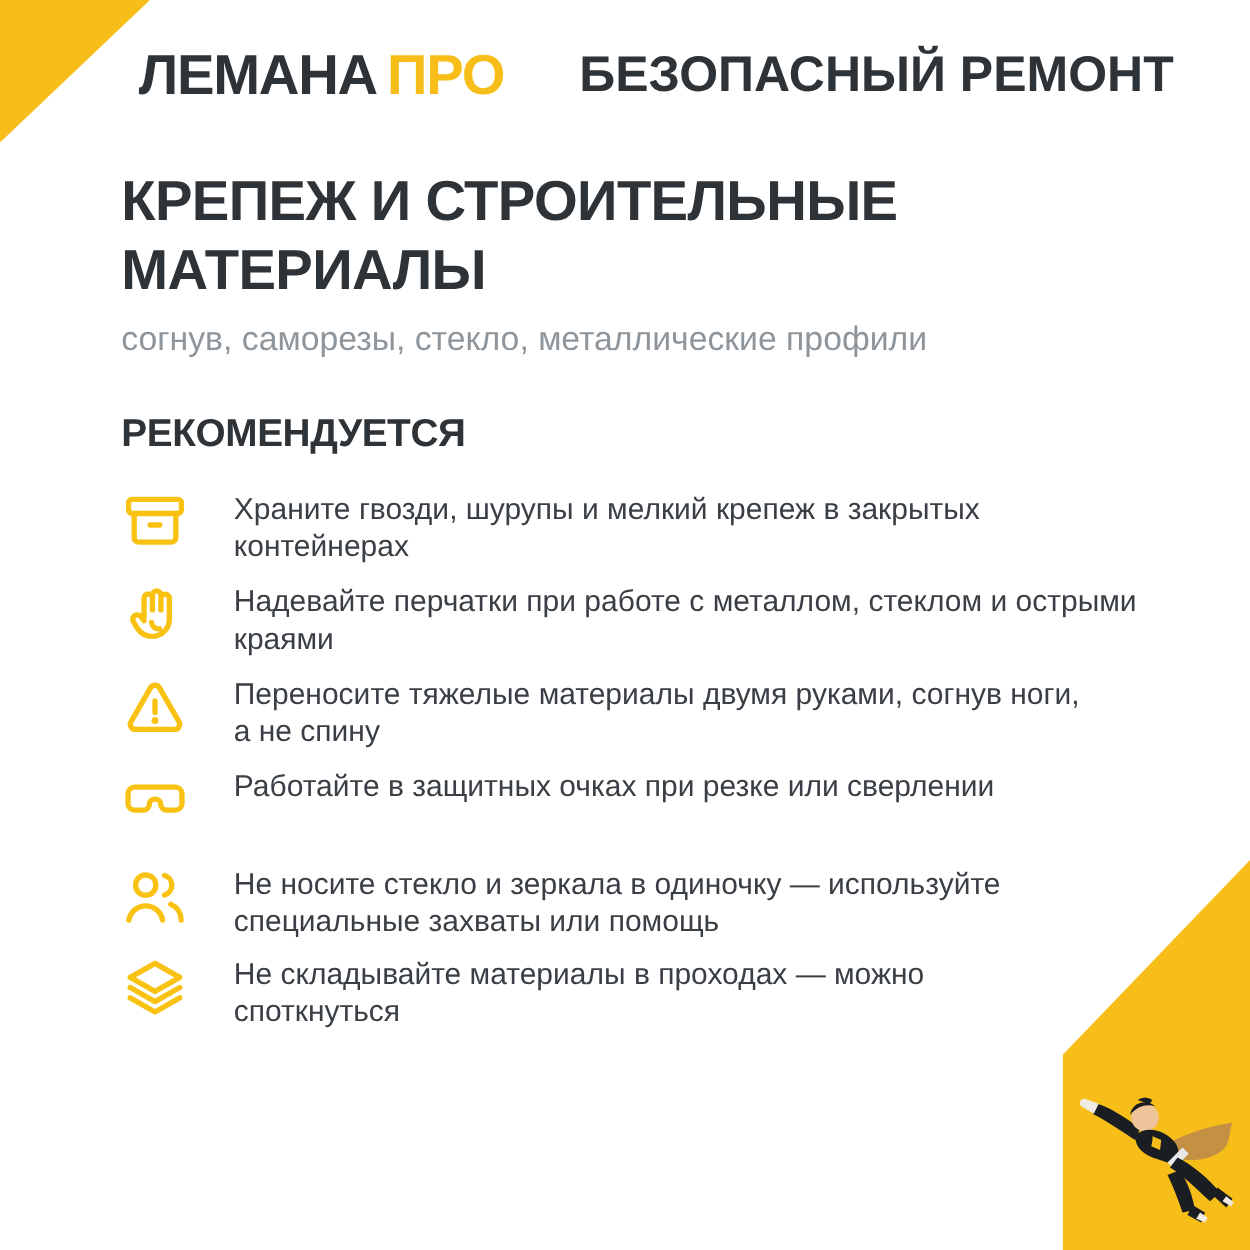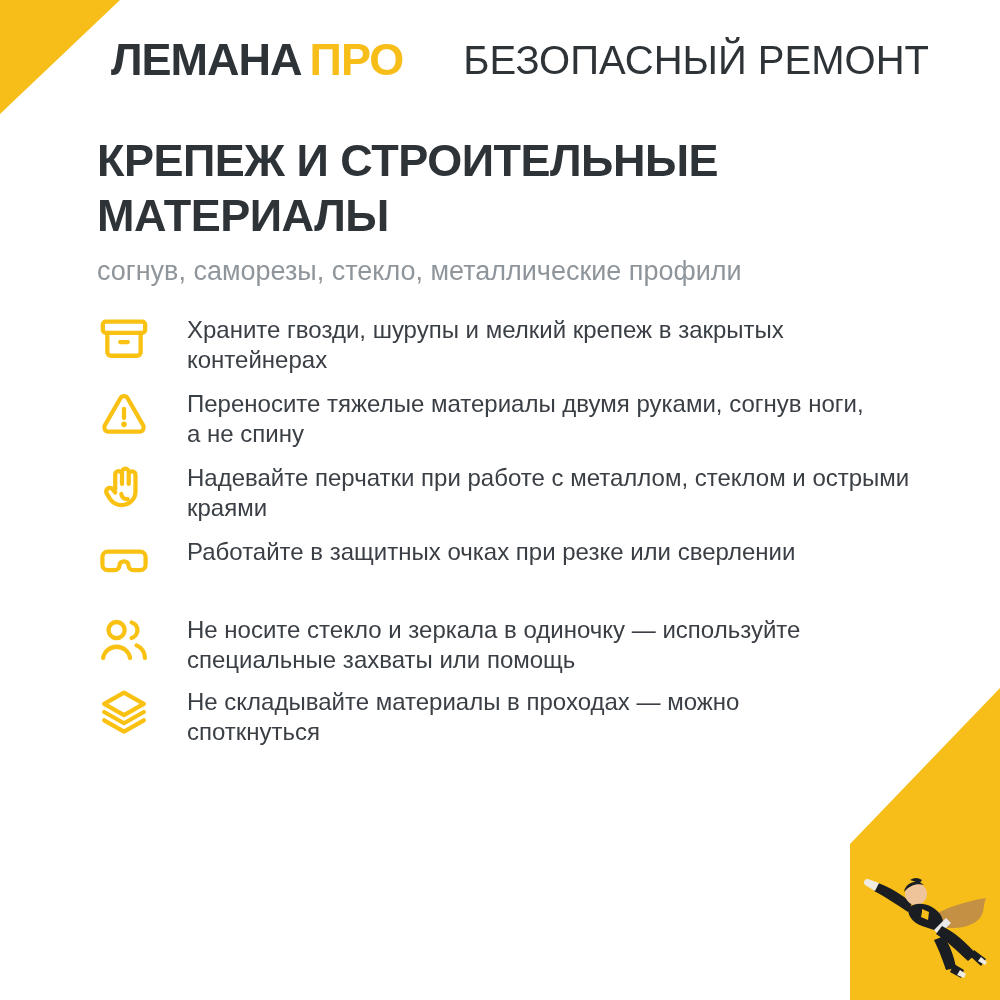"БЕЗОПАСНЫЙ РЕМОНТ" .program-title { font-weight: 400 -> 700 }
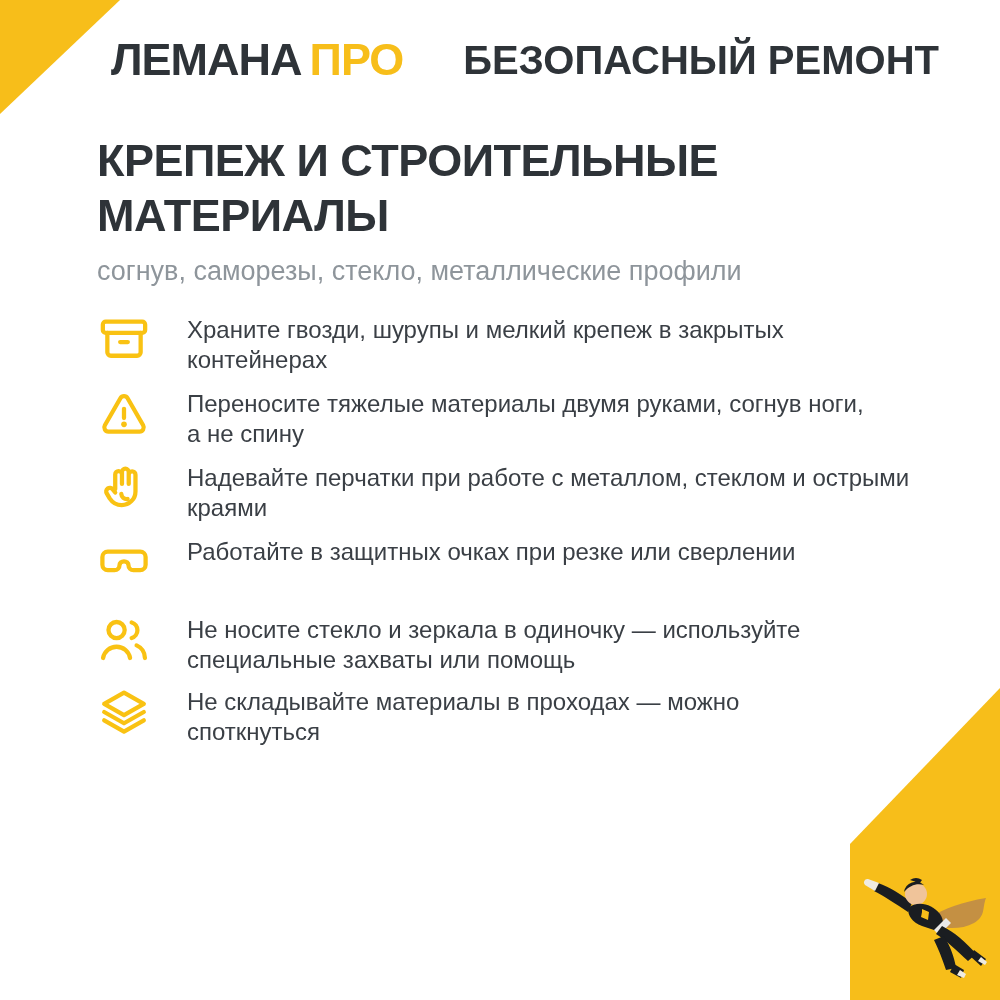"РЕКОМЕНДУЕТСЯ" h2.section-heading { html: none -> <h2>РЕКОМЕНДУЕТСЯ</h2> }
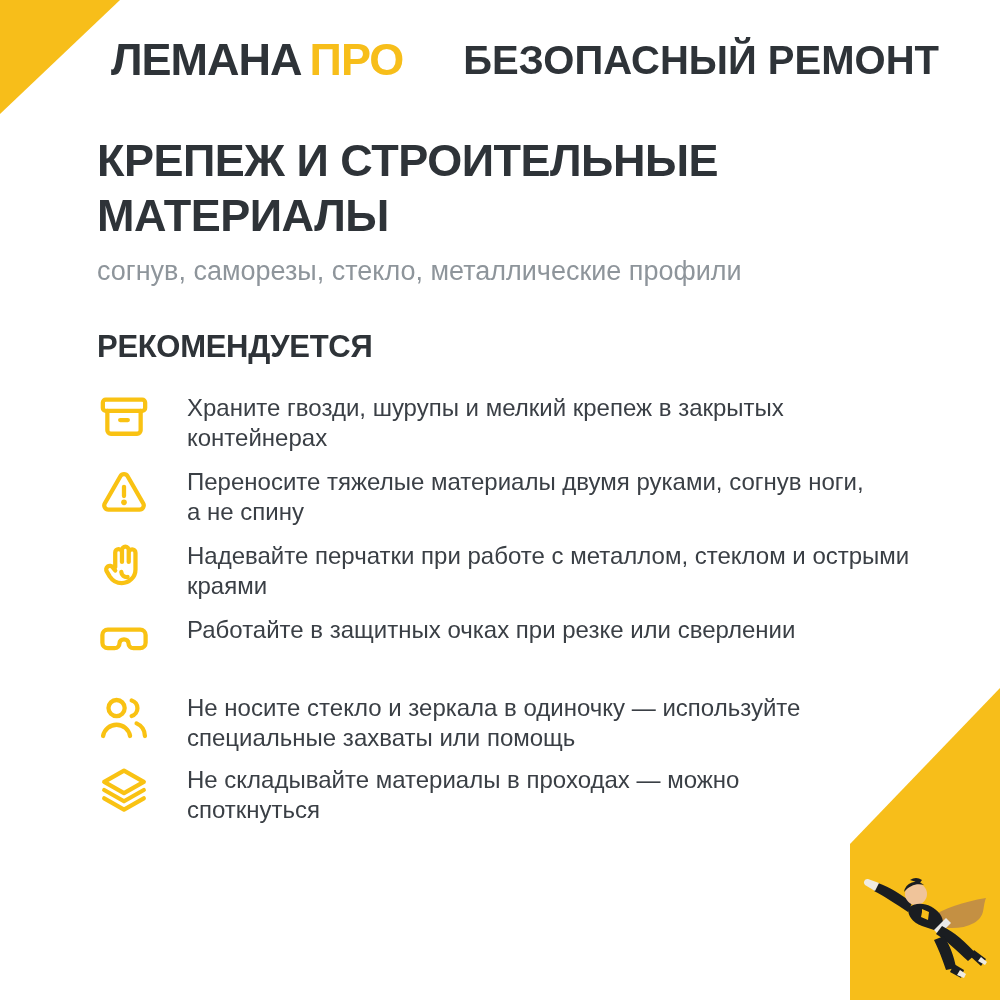"Переносите тяжелые материалы двумя" div.tip { order: before "Надевайте перчатки при работе с" -> after "Надевайте перчатки при работе с" }
